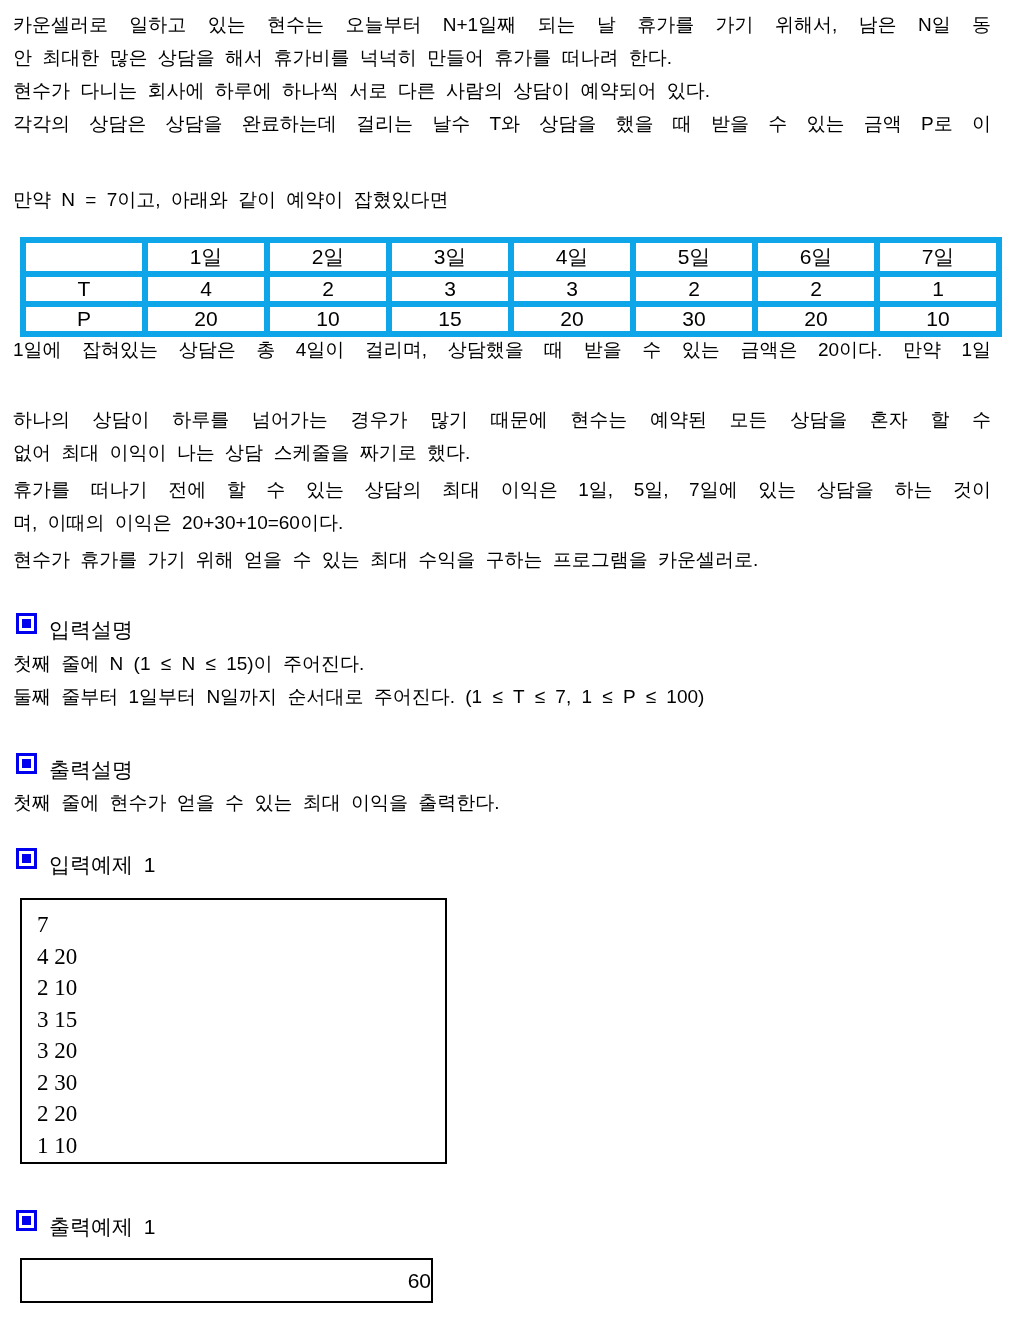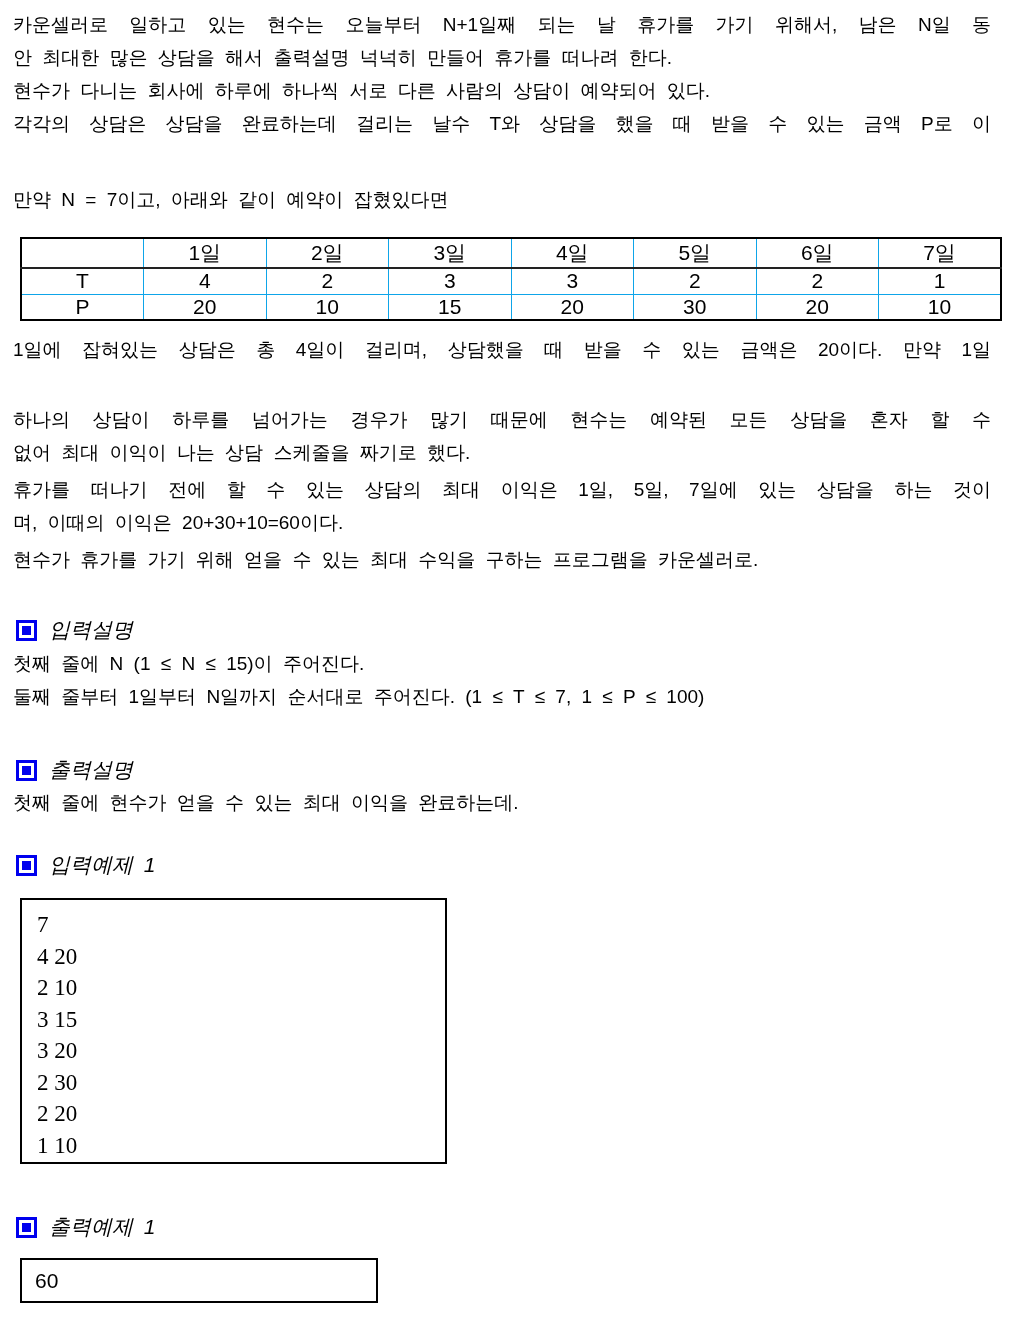"안 최대한 많은 상담을 해서" div.line { text: 출력설명 -> 휴가비를 }
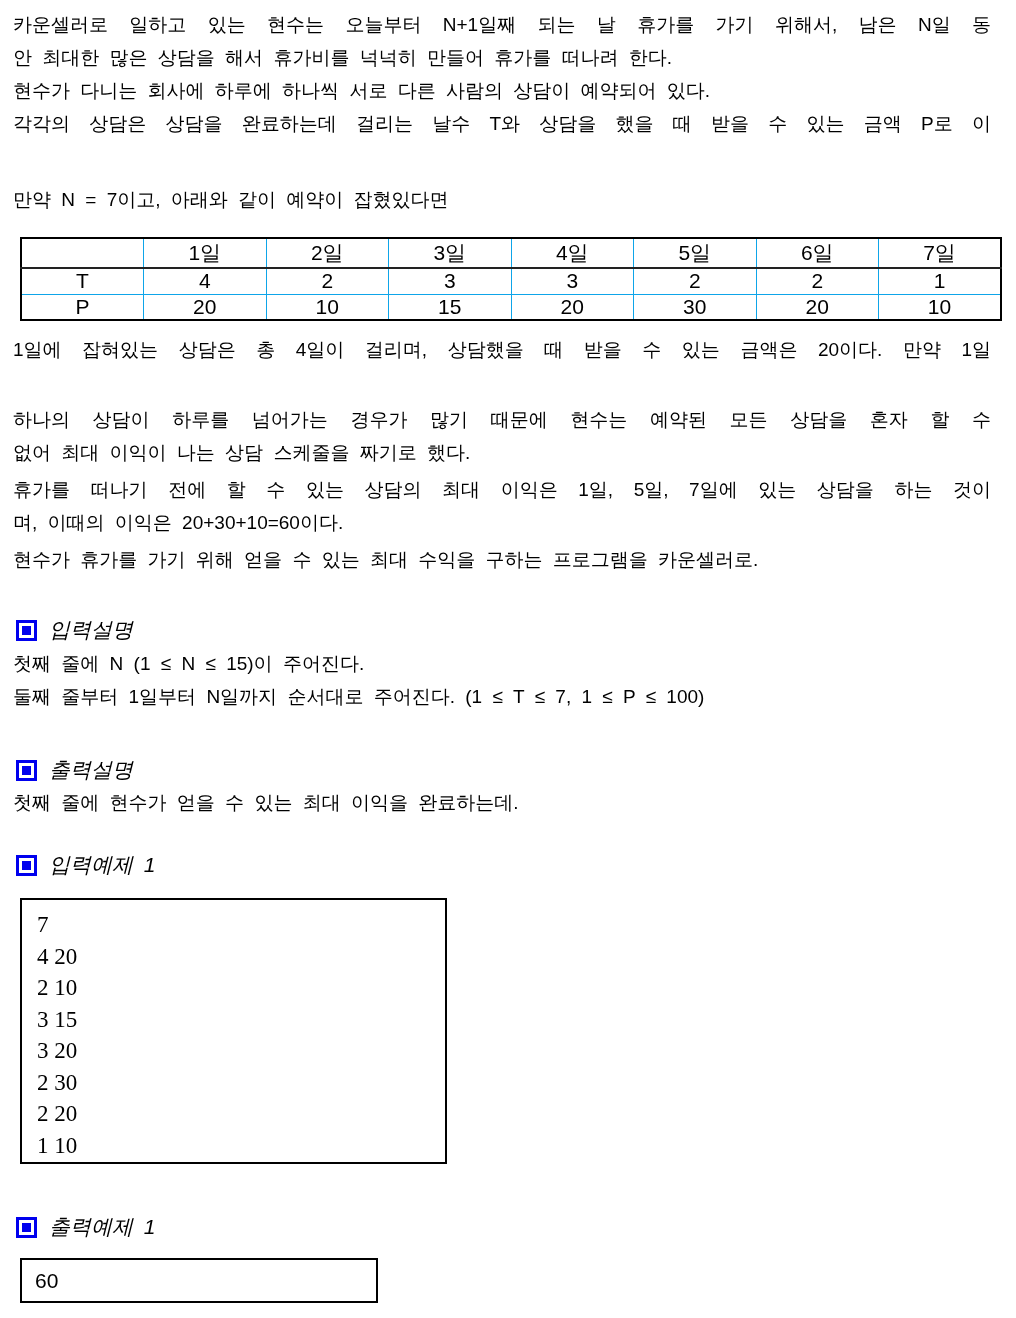"1일" table.sched td { border: 1px solid #0ea5e9 -> 6px solid #0ea5e9 }
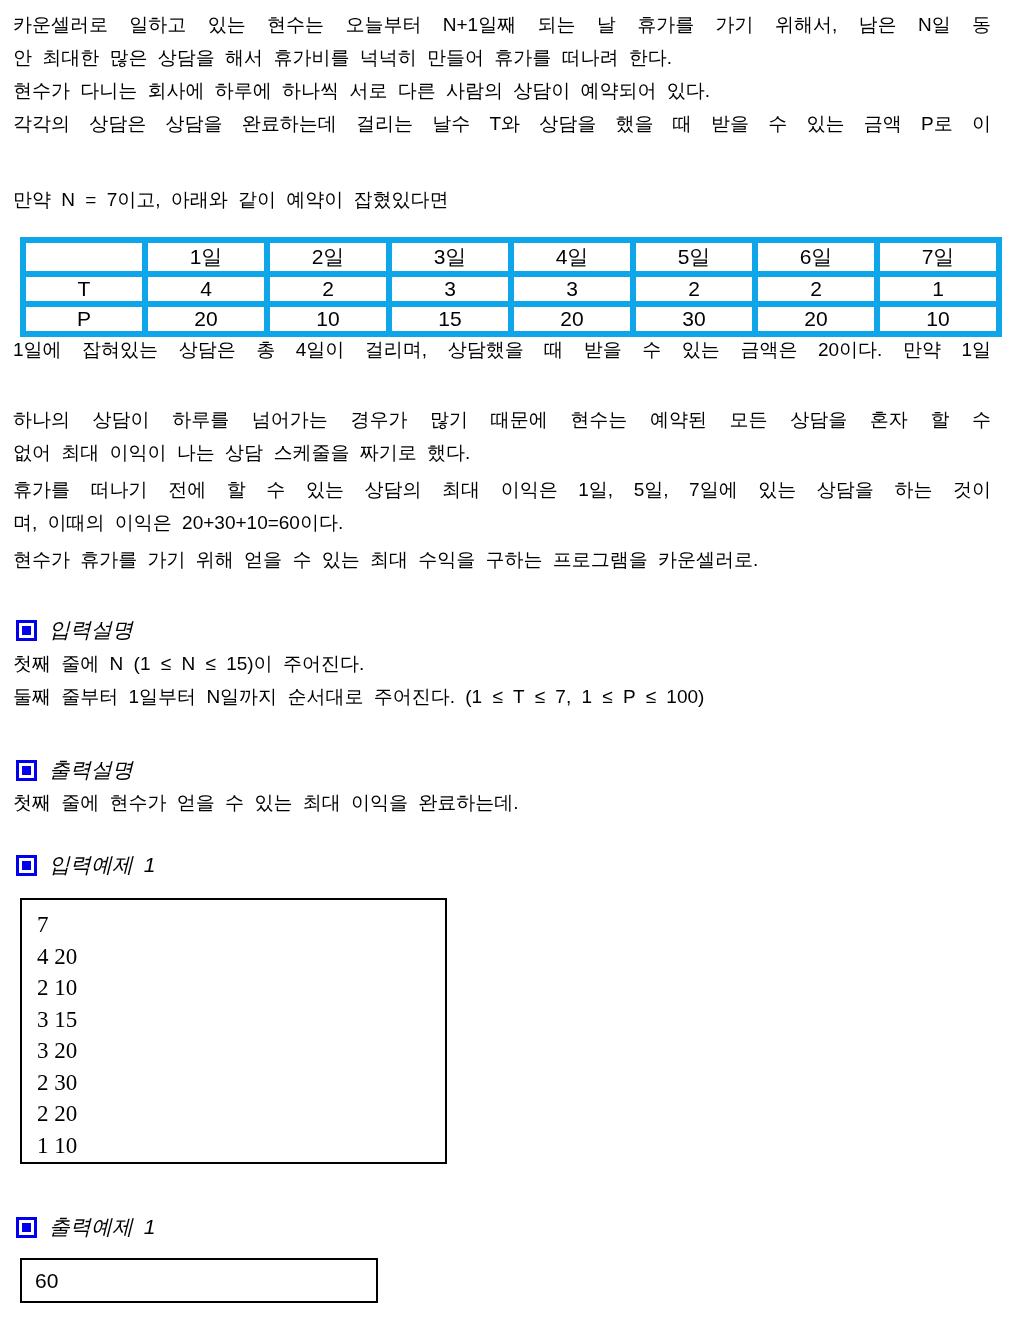"입력설명" .sec-header { align-items: center -> none; font-style: italic -> none }
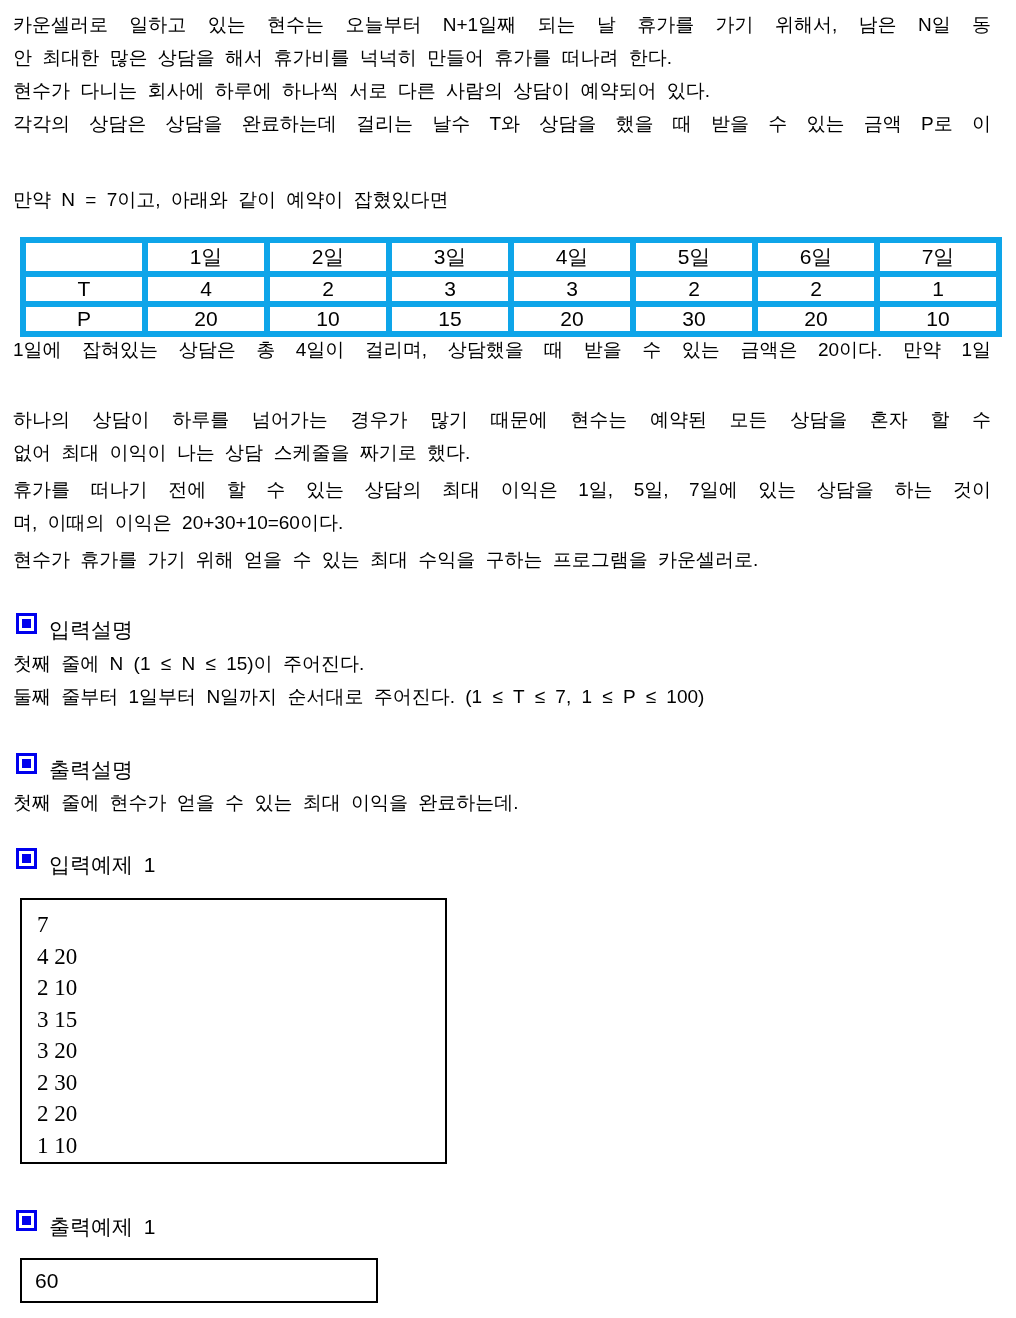"첫째 줄에 현수가 얻을 수" div.line { text: 완료하는데 -> 출력한다 }
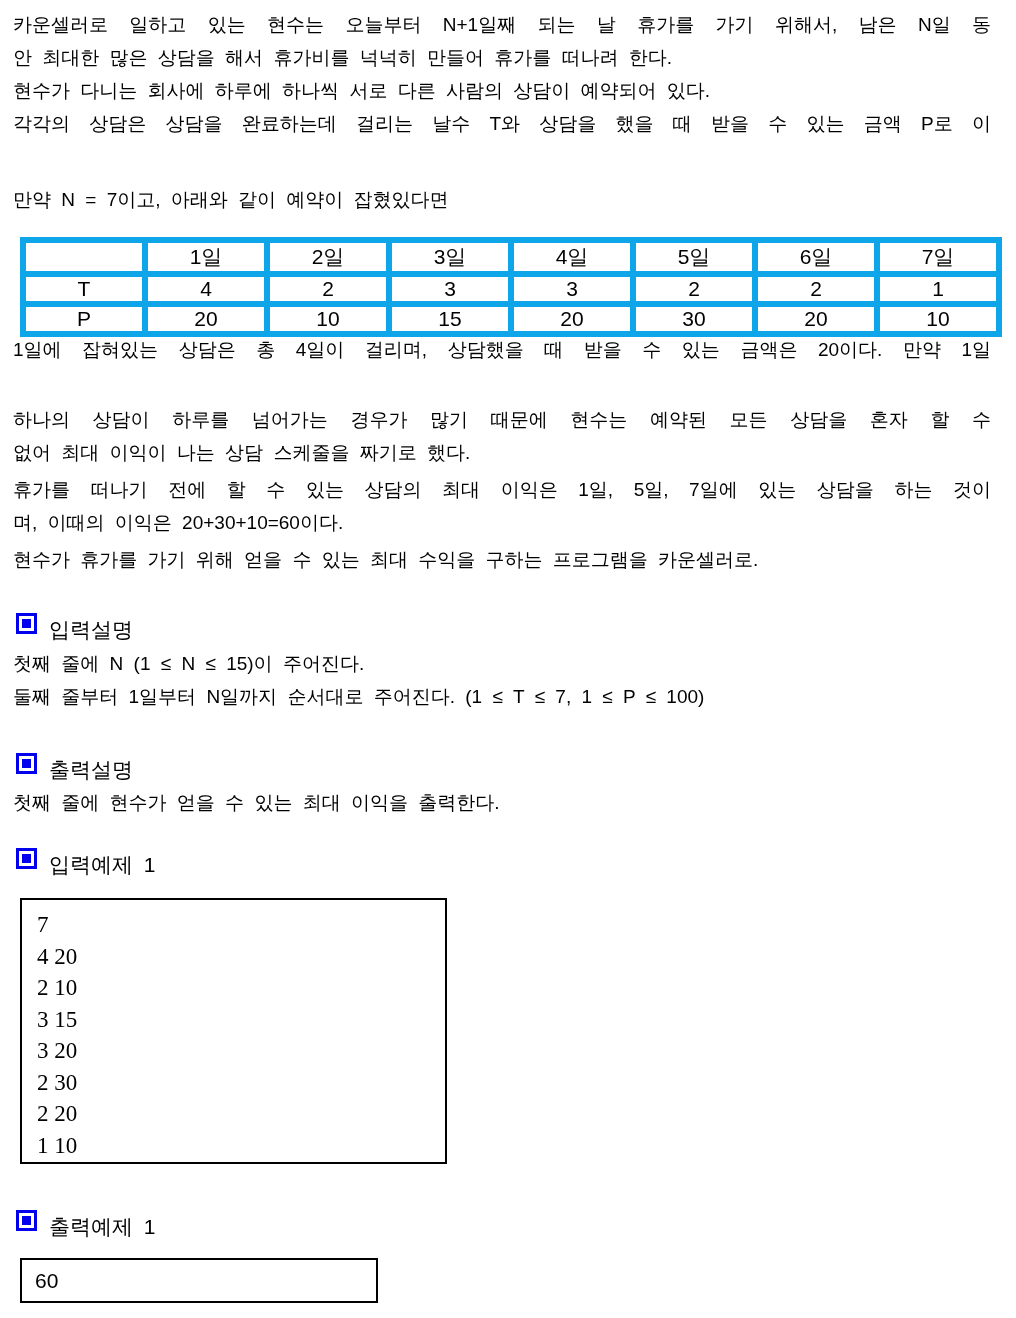"60" #output-box { text-align: none -> right; width: 358px -> 413px }
